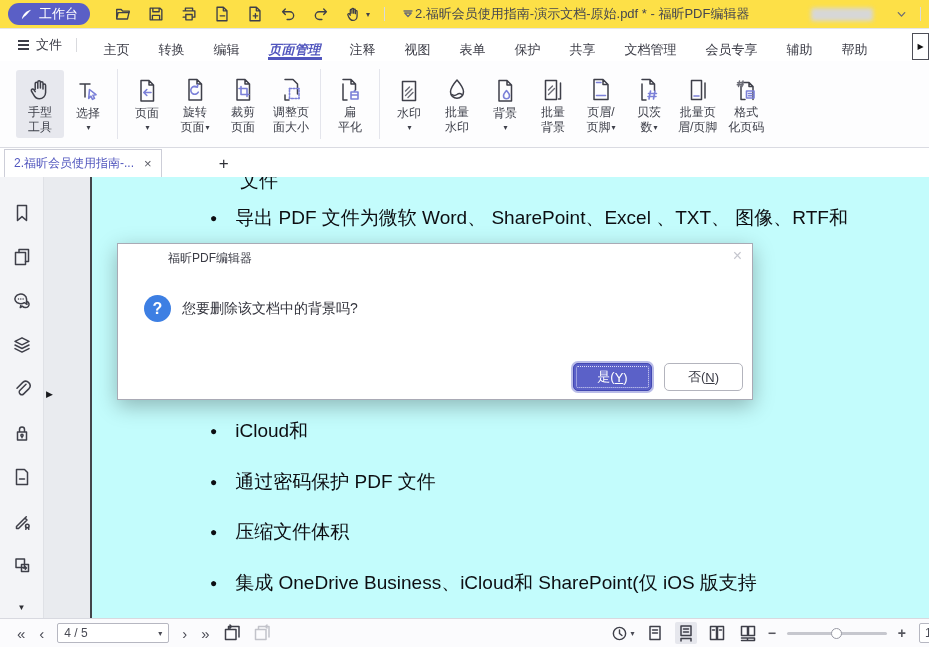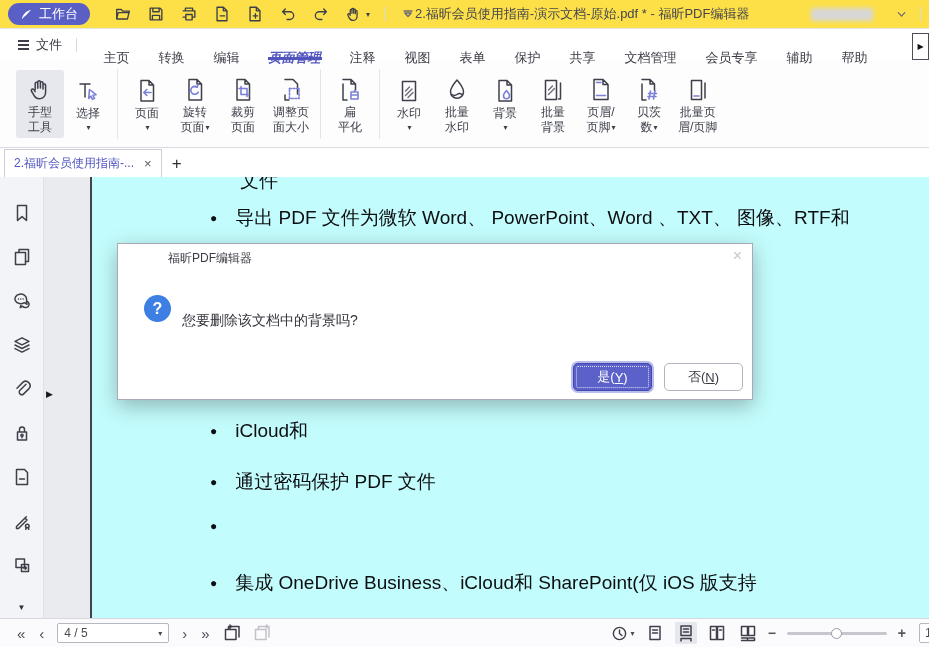"主页" .menu-item { padding: 12px 1px -> 4px 1px }
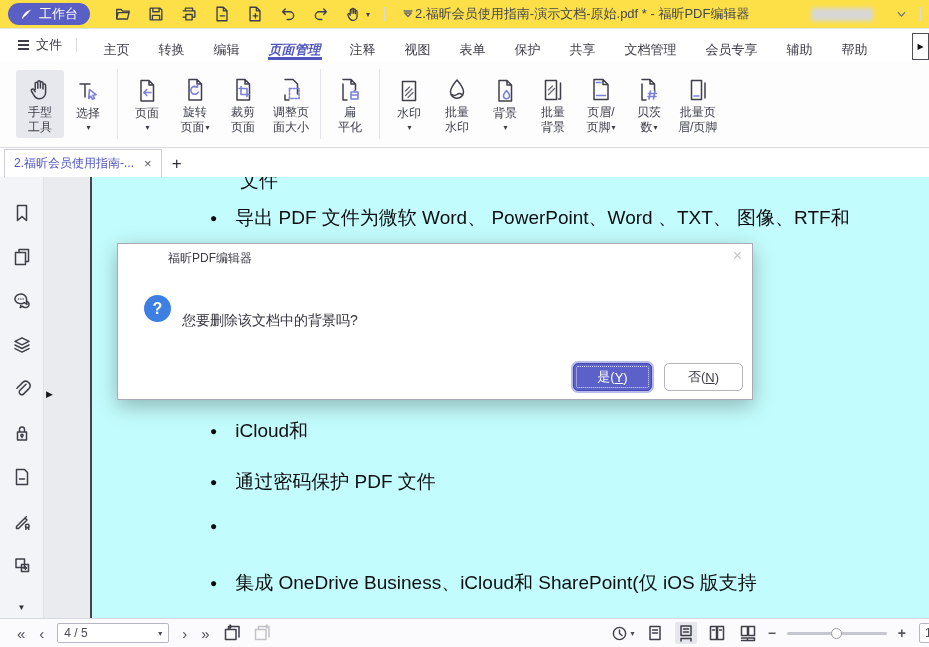"格式" div.tb-item { html: none -> <div> <span> <svg> <path></path> <path></path> <path></path> </svg> </span> <span><span>格式</span><br><span>化页码</span></span> </div> }
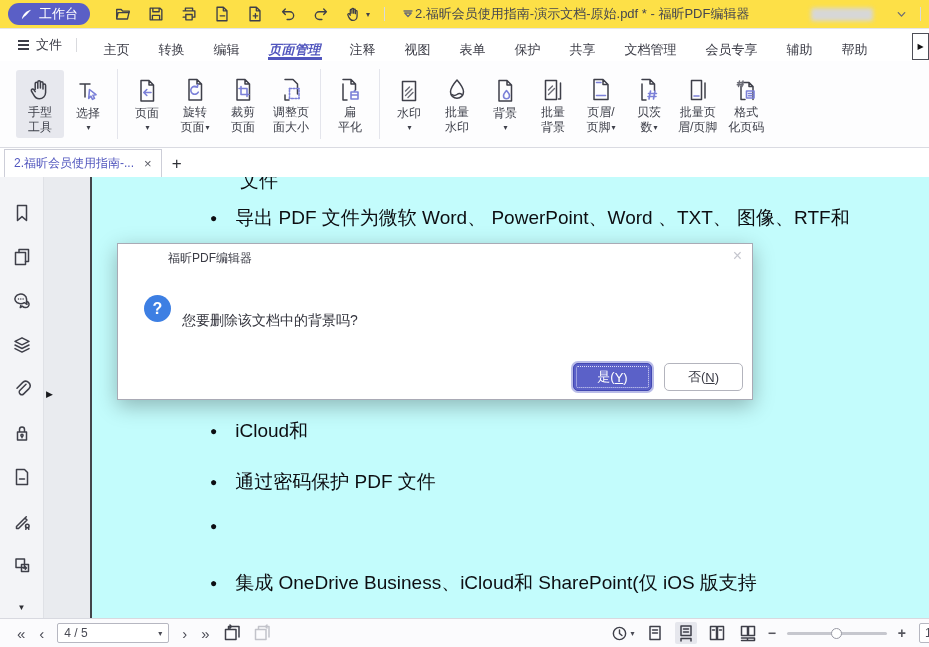"2.福昕会员使用指南-..." .tabbar { gap: none -> 47px }
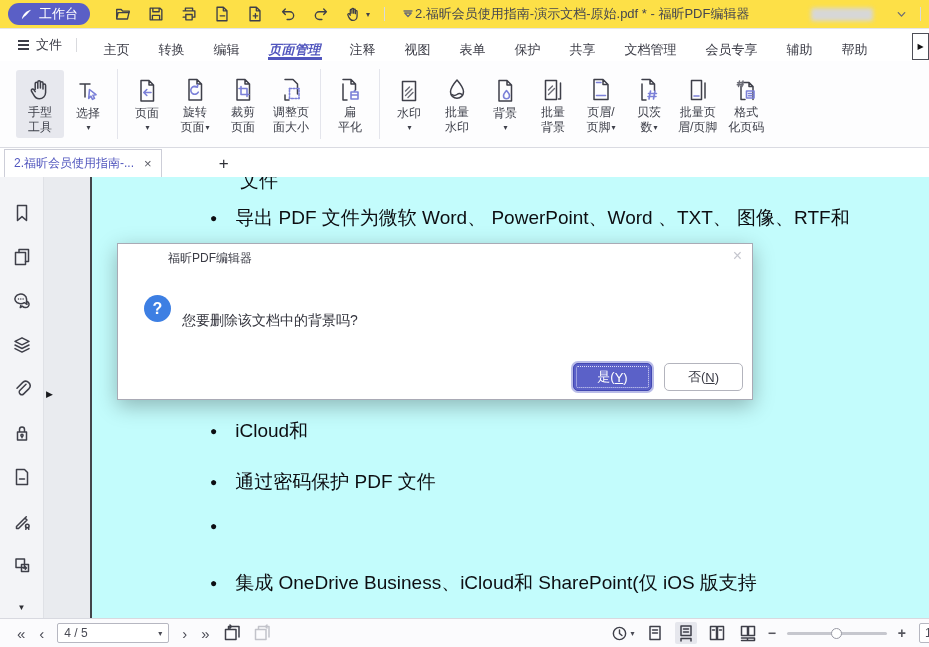"导出 PDF 文件为微软 Word、 PowerPoint、Word" span { text: PowerPoint、Word -> SharePoint、Excel }
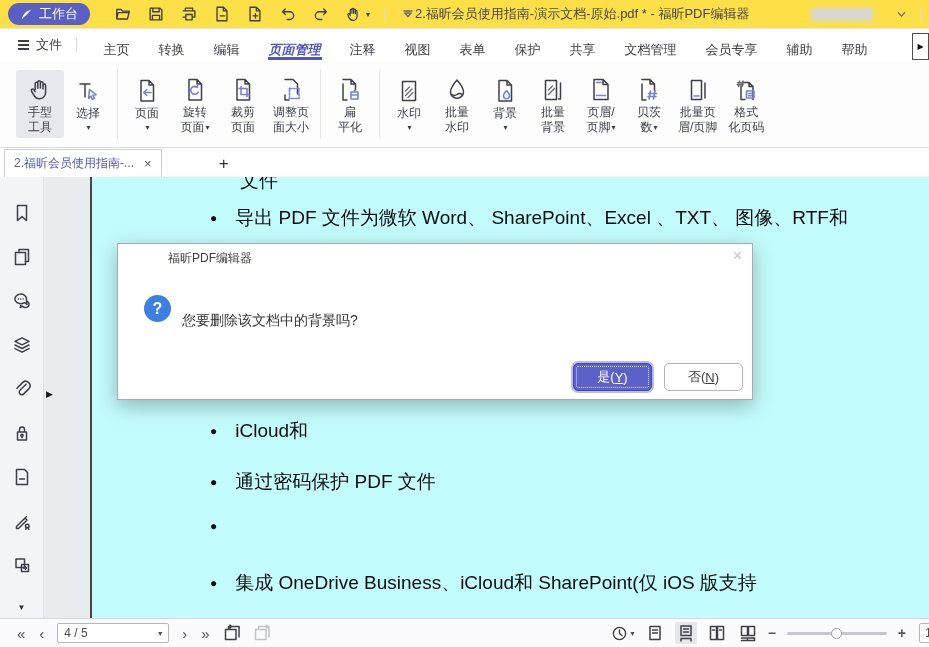"您要删除该文档中的背景吗?" .dlg-msg { top: 68px -> 56px }
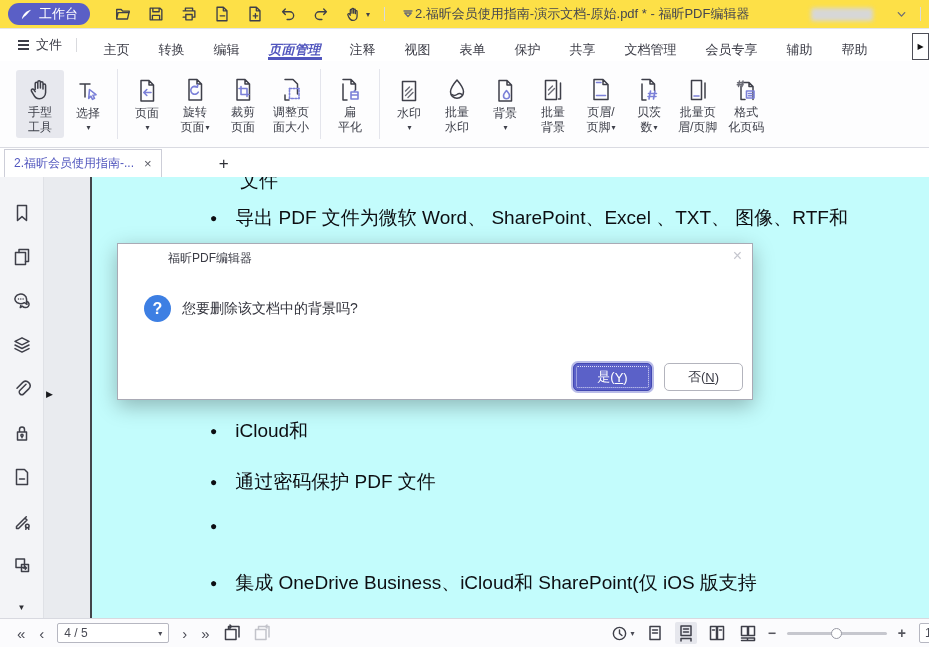"压缩文件体积" span { html: none -> <span>压缩文件体积</span> }
